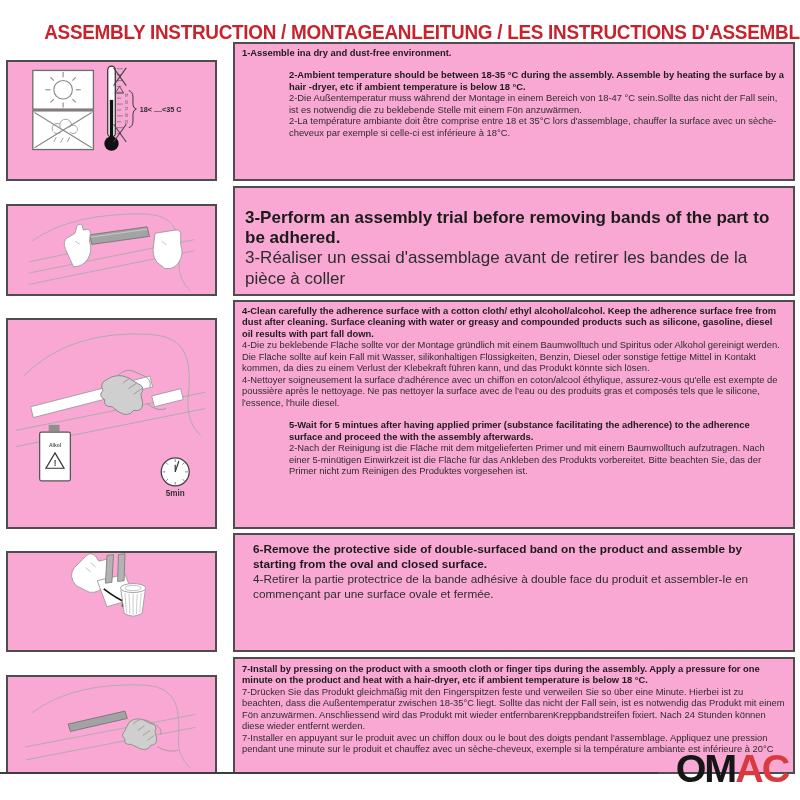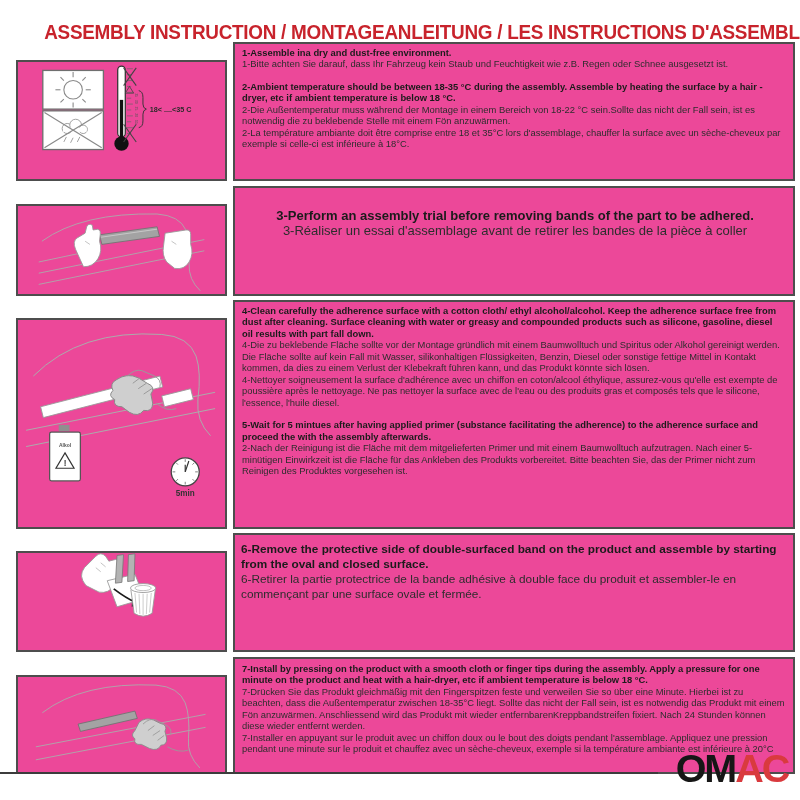"1-Assemble ina dry and dust-free" .cell { background: #ec4899 -> #f9a8d4 }
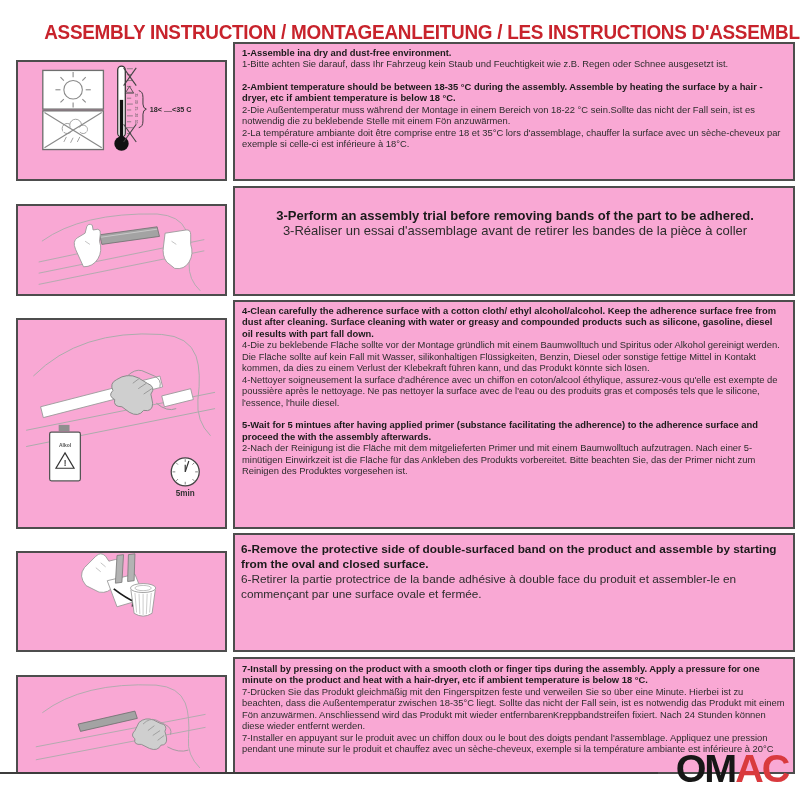"1-Bitte achten Sie darauf, dass" p { html: <p>1-Bitte achten Sie darauf, dass Ihr Fahrzeug kein Staub und Feuchtigkeit wie z.B. Regen oder Schnee ausgesetzt ist.</p> -> none }
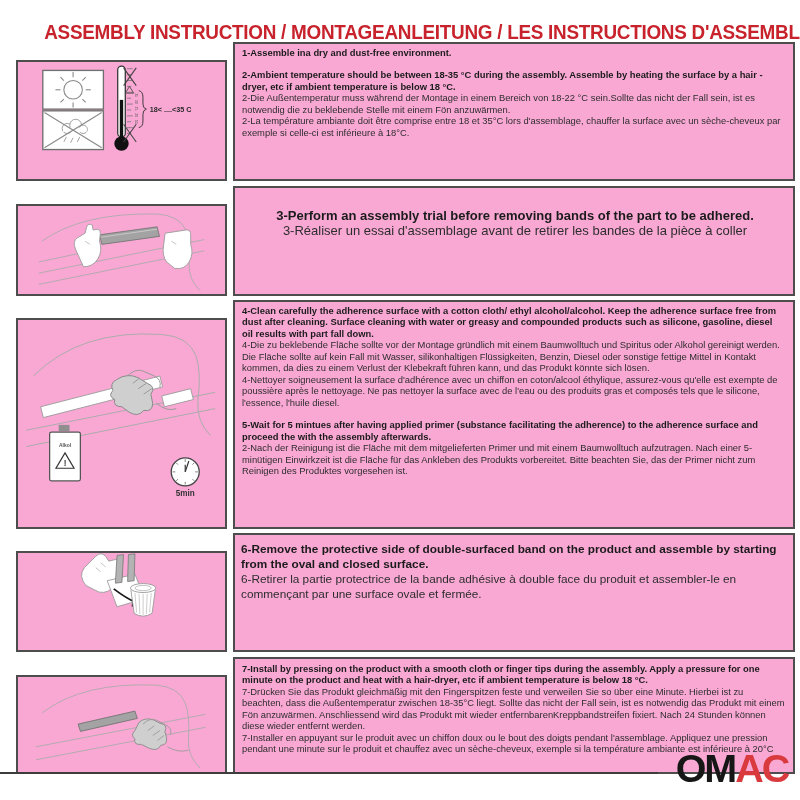"2-Ambient temperature should be between" .sec+.sec { margin-left: none -> 47px }
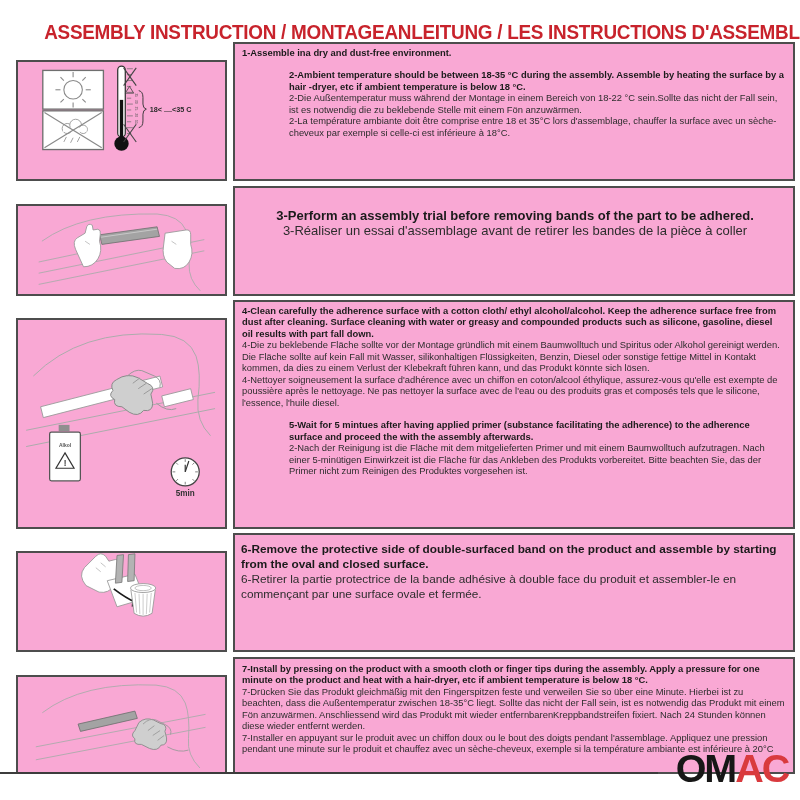"2-Die Außentemperatur muss während der" p { text: 18-22 -> 18-47 }
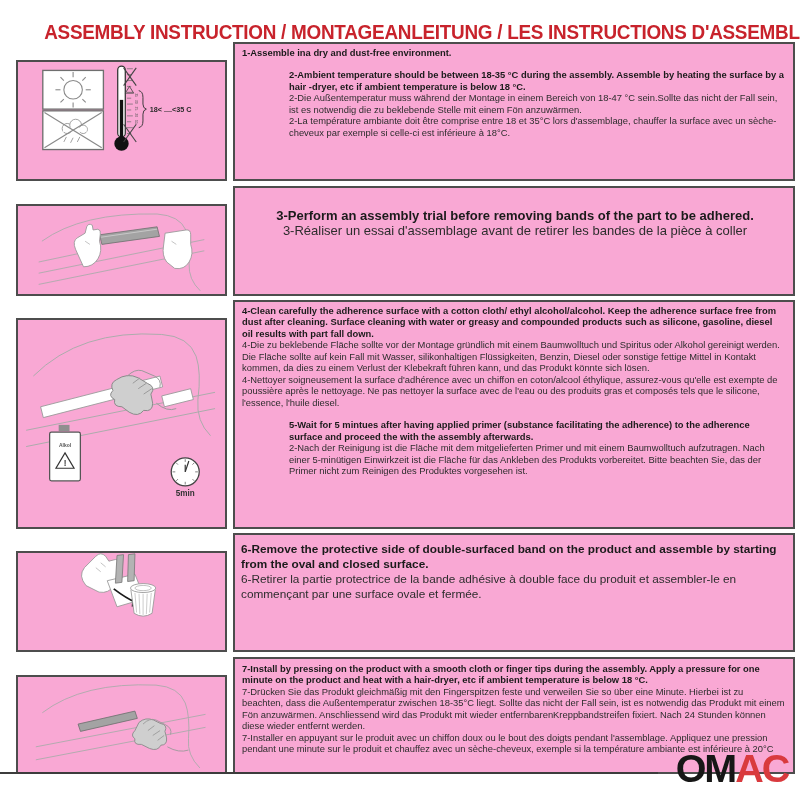"18< ....<35 C" .cell.illus { left: 16px -> 6px }
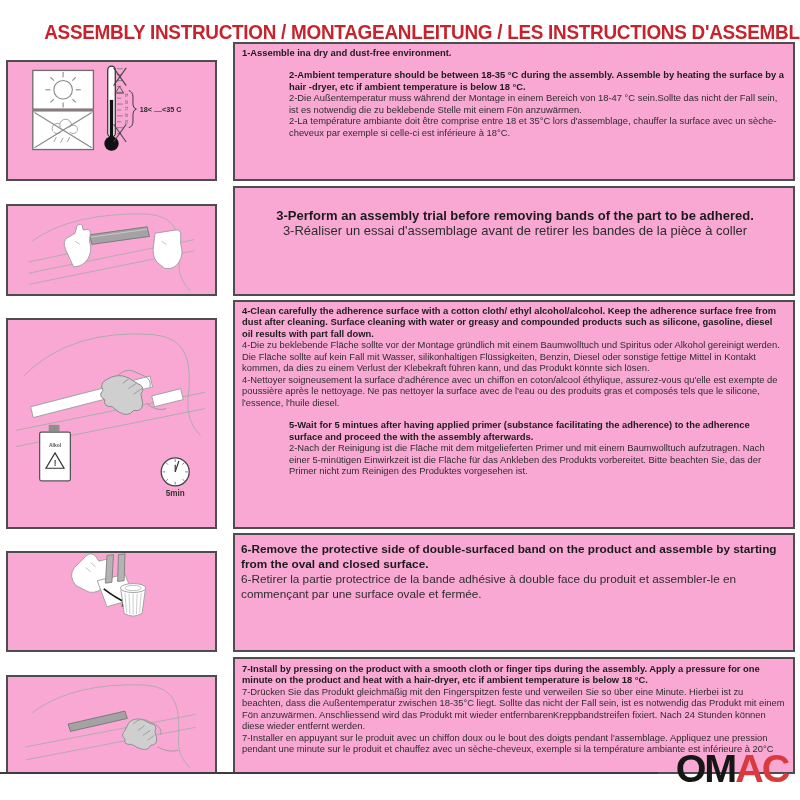"3-Perform an assembly trial before" .r2 .cell.text { font-size: 13px -> 17px; text-align: center -> none }
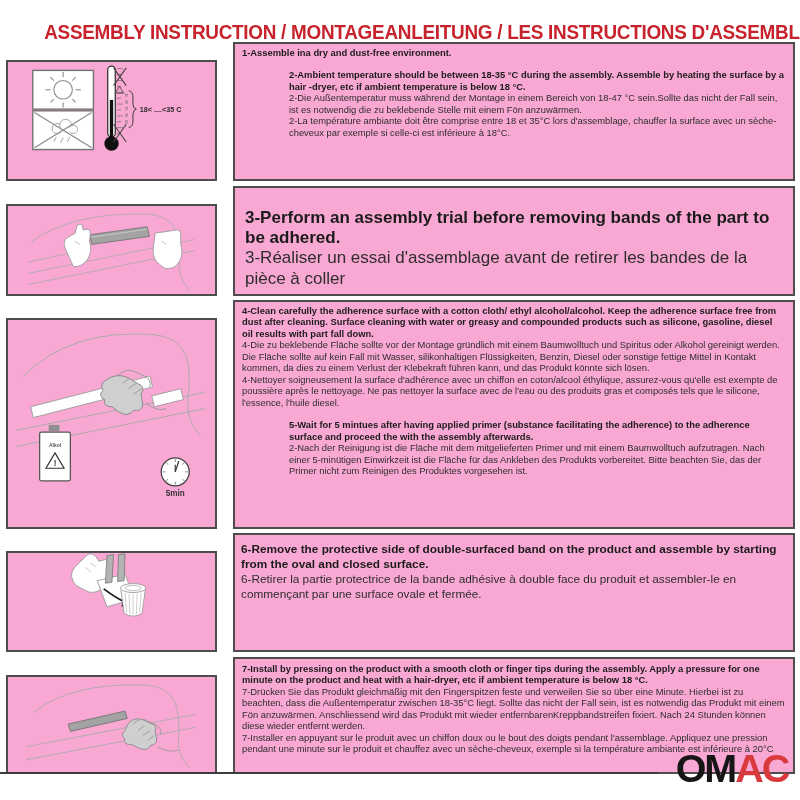"6-Remove the protective side of" .r4 .cell.text { padding-left: 6px -> 18px }
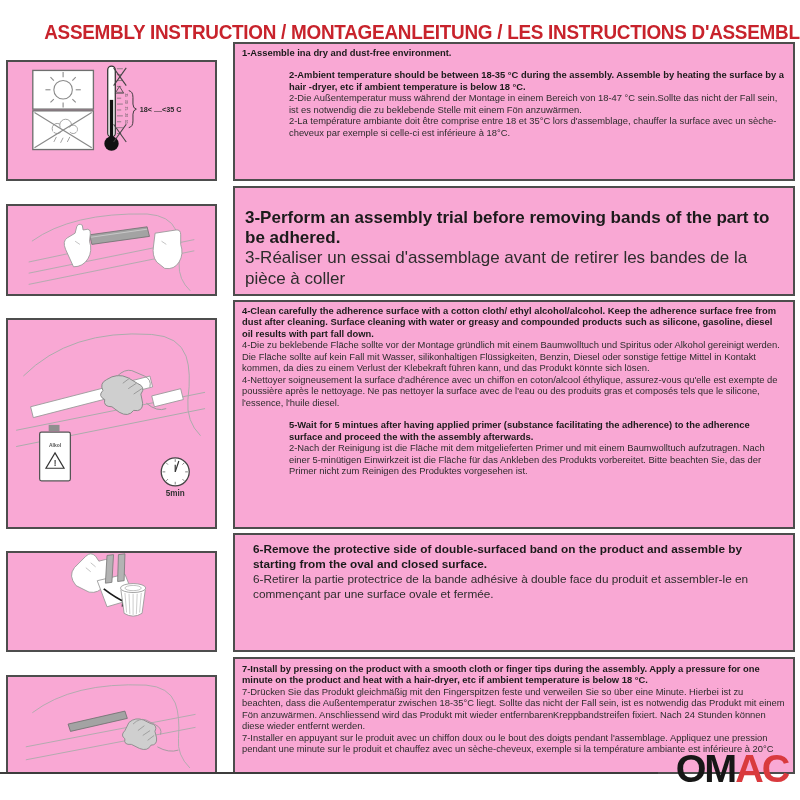"6-Retirer la partie protectrice de" p { text: 6-Retirer -> 4-Retirer }
